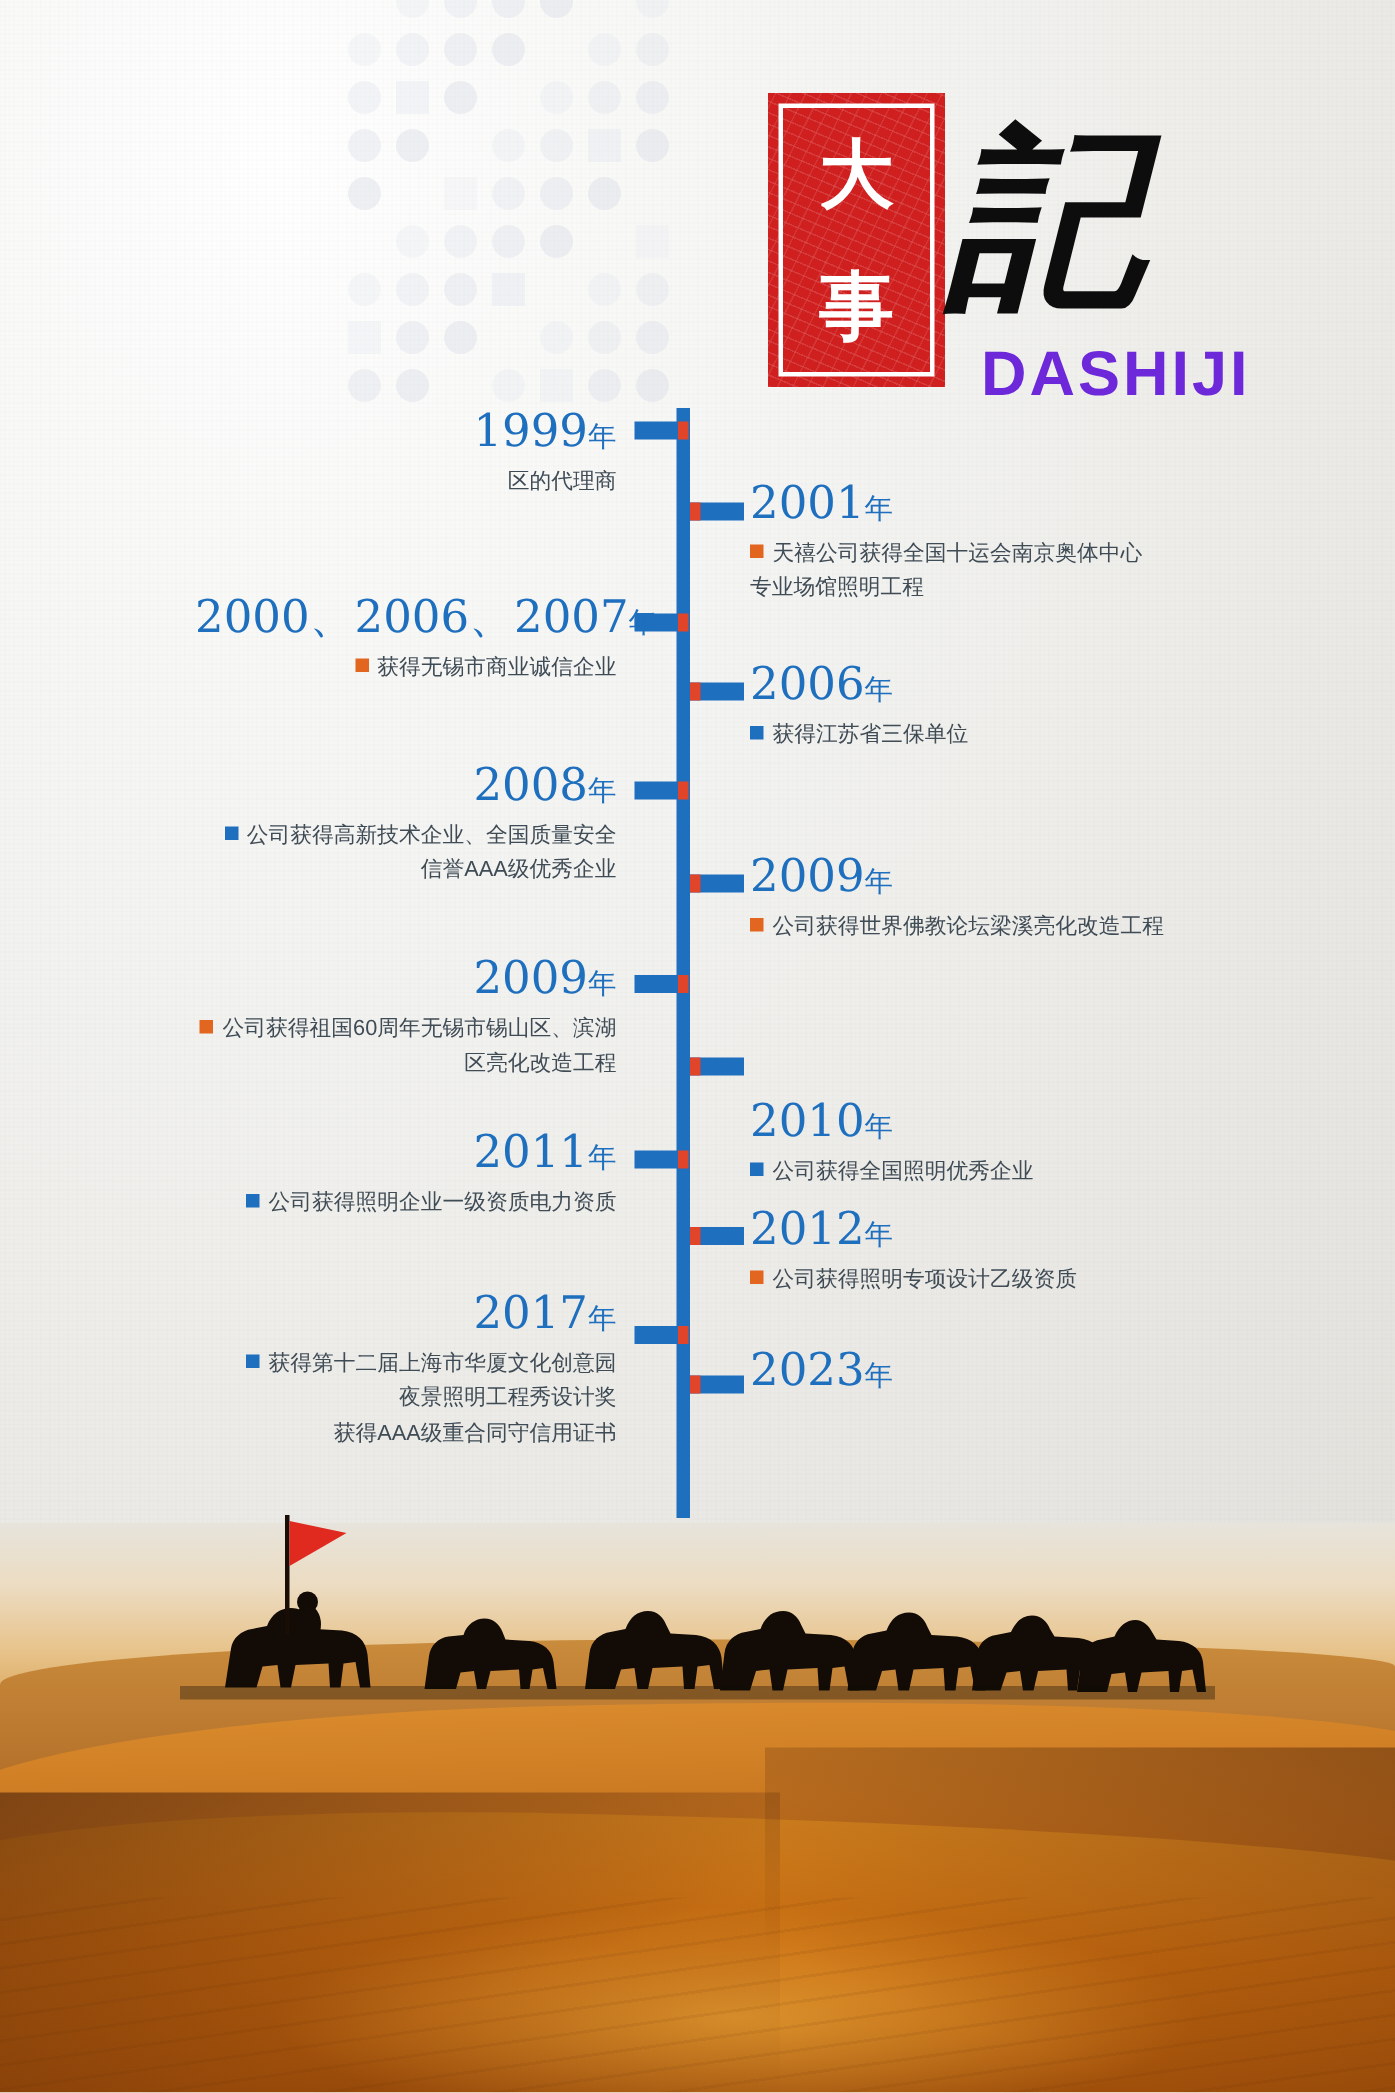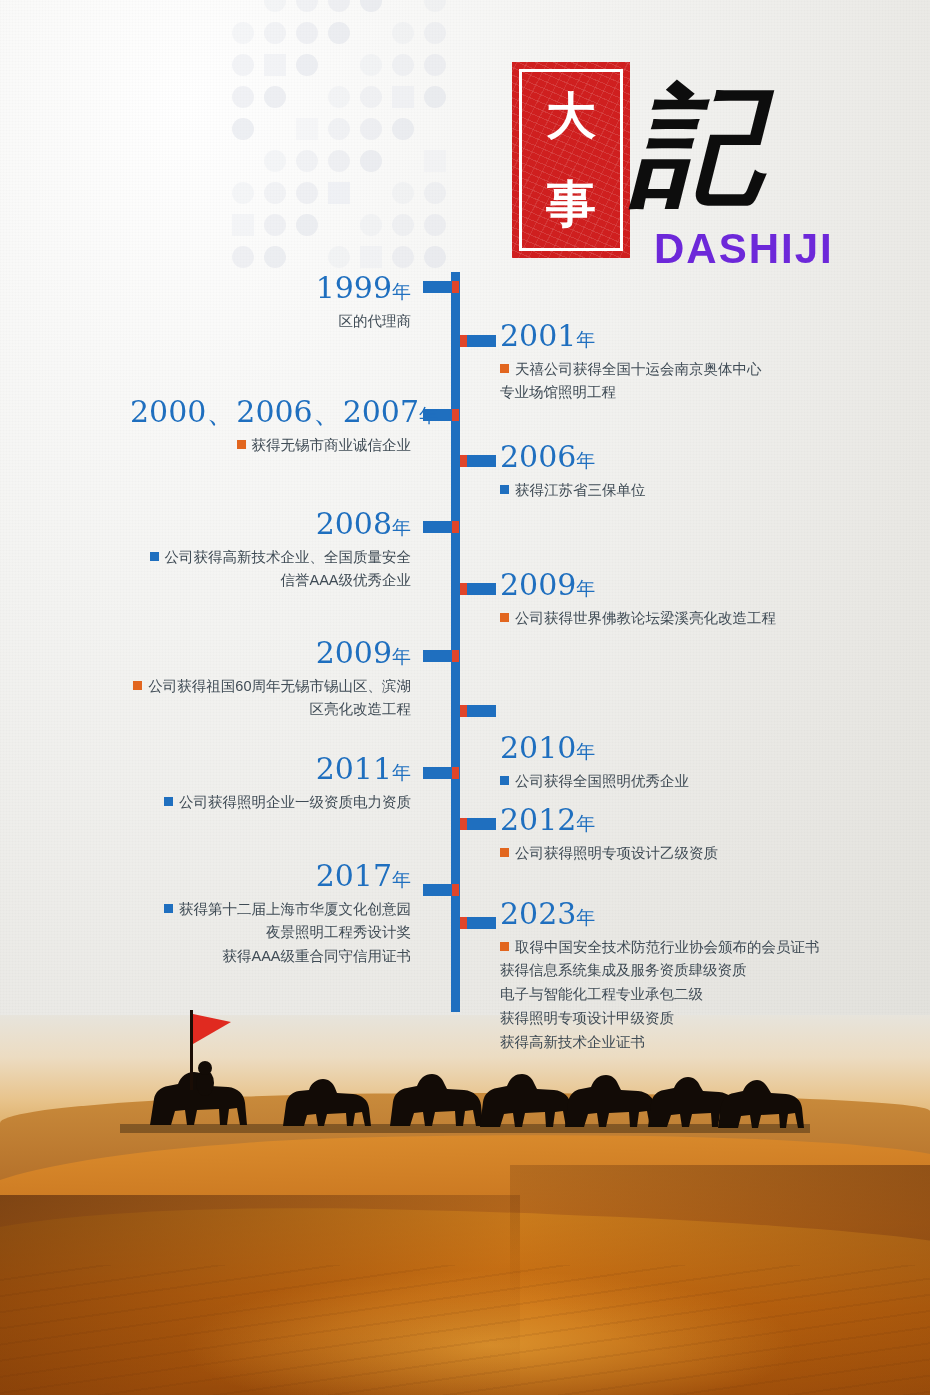"取得中国安全技术防范行业协会颁布的会员证书" div.desc { html: <div> <span><span></span>取得中国安全技术防范行业协会颁布的会员证书</span> <span>获得信息系统集成及服务资质肆级资质</span> <span>电子与智能化工程专业承包二级</span> <span>获得照明专项设计甲级资质</span> <span>获得高新技术企业证书</span> </div> -> none }
